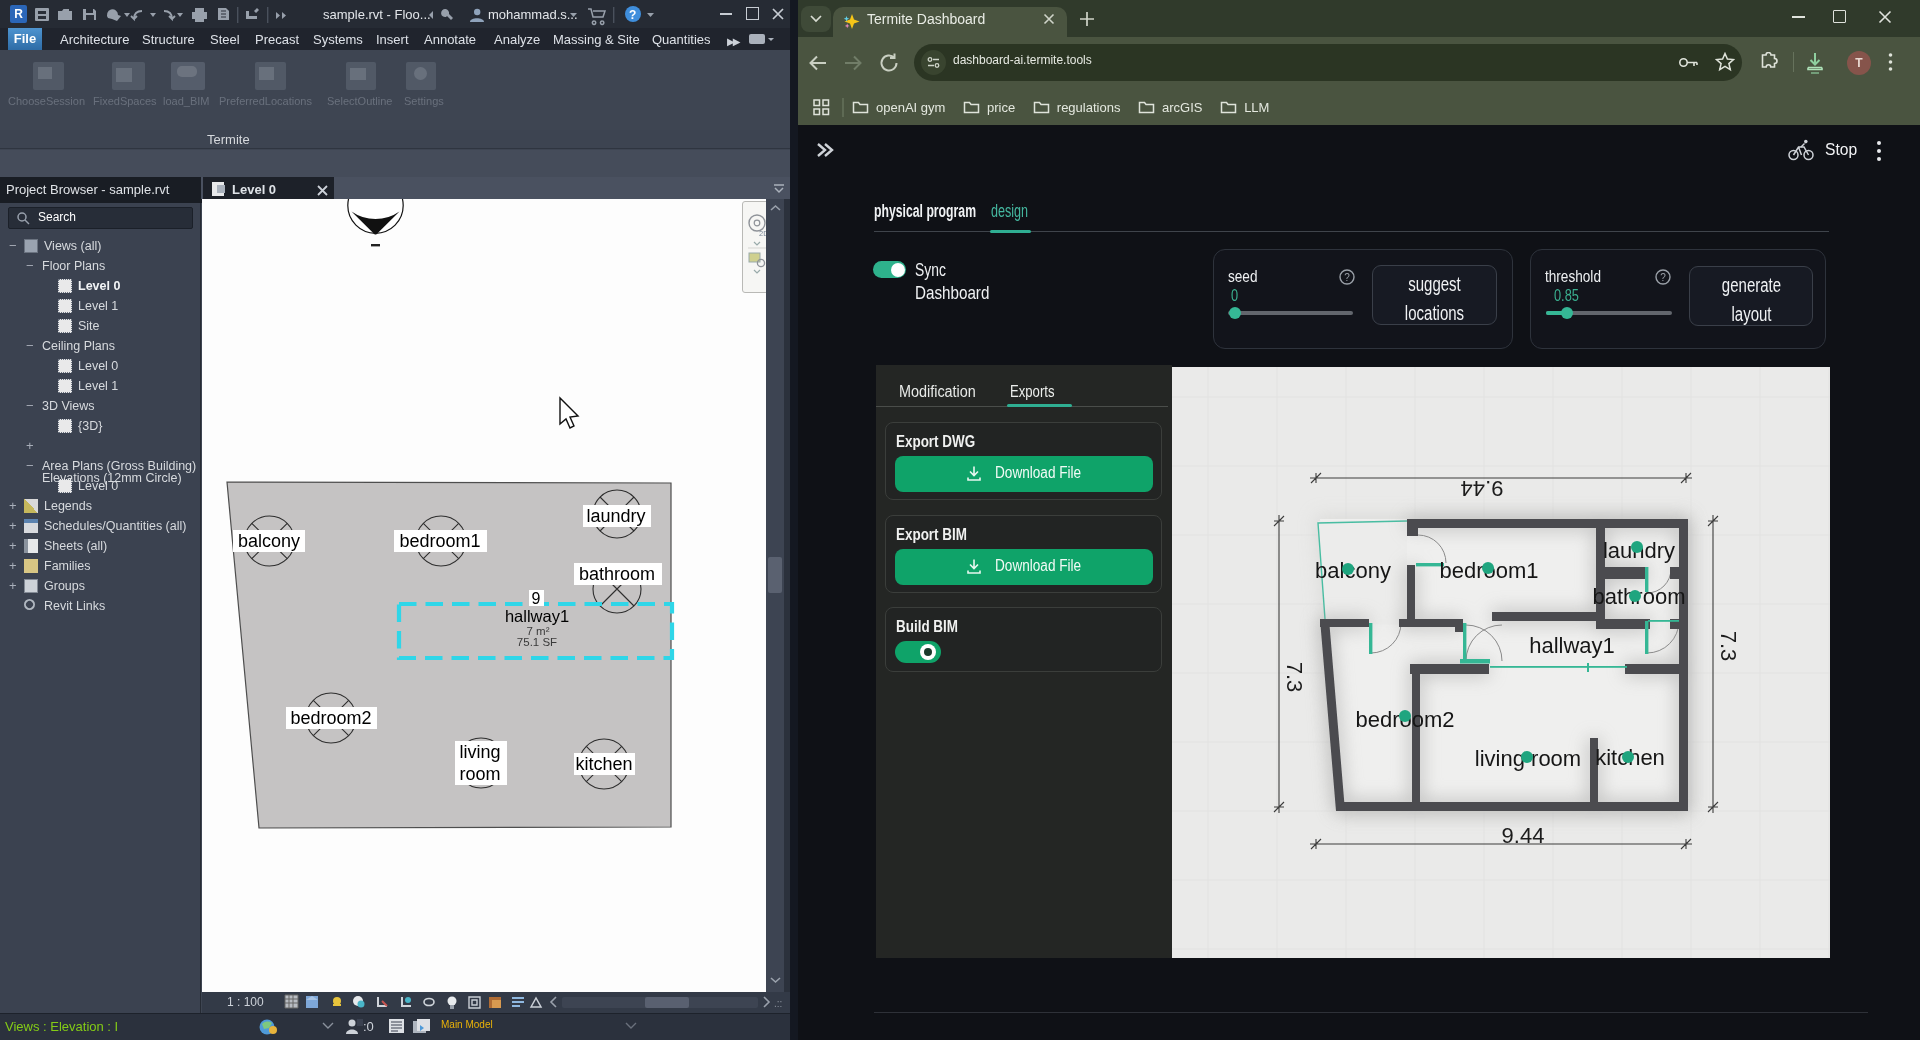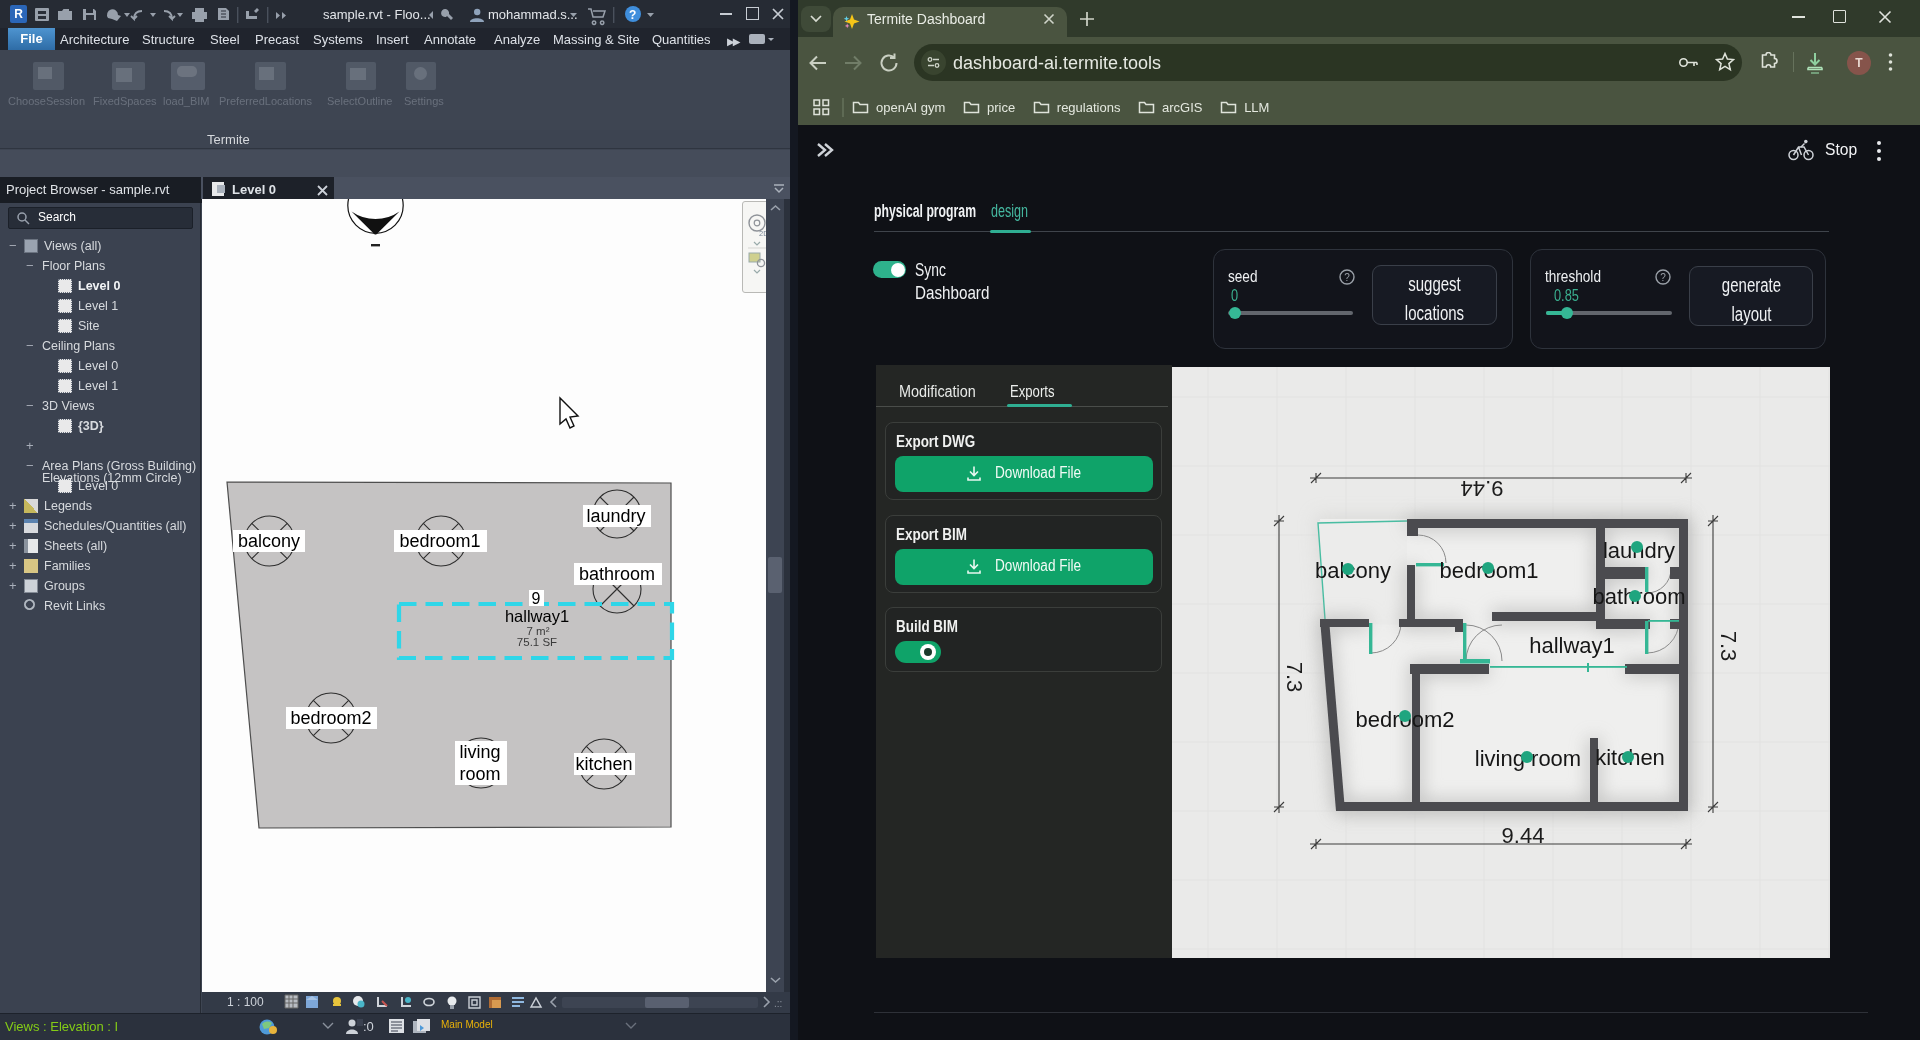"File" div.abs { width: 47px -> 34px }
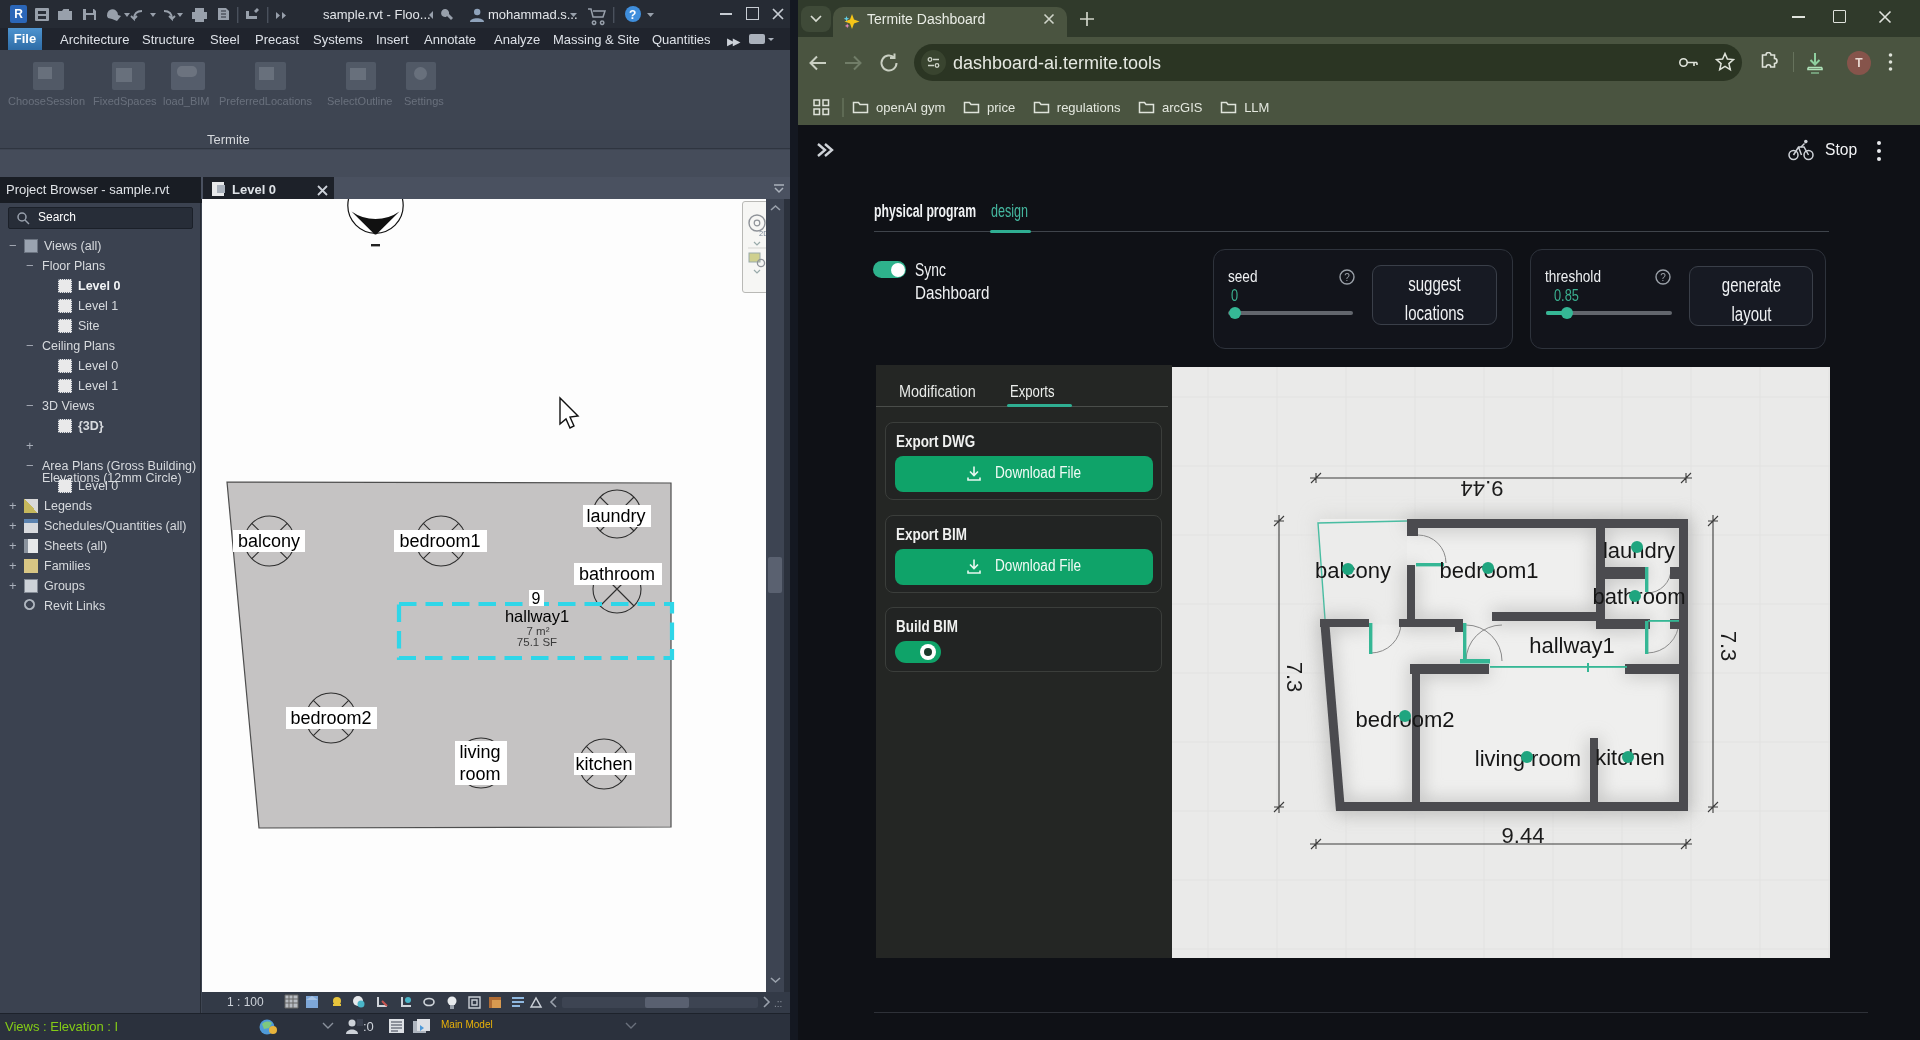"dashboard-ai.termite.tools" div.abs { font-size: 18px -> 12px }
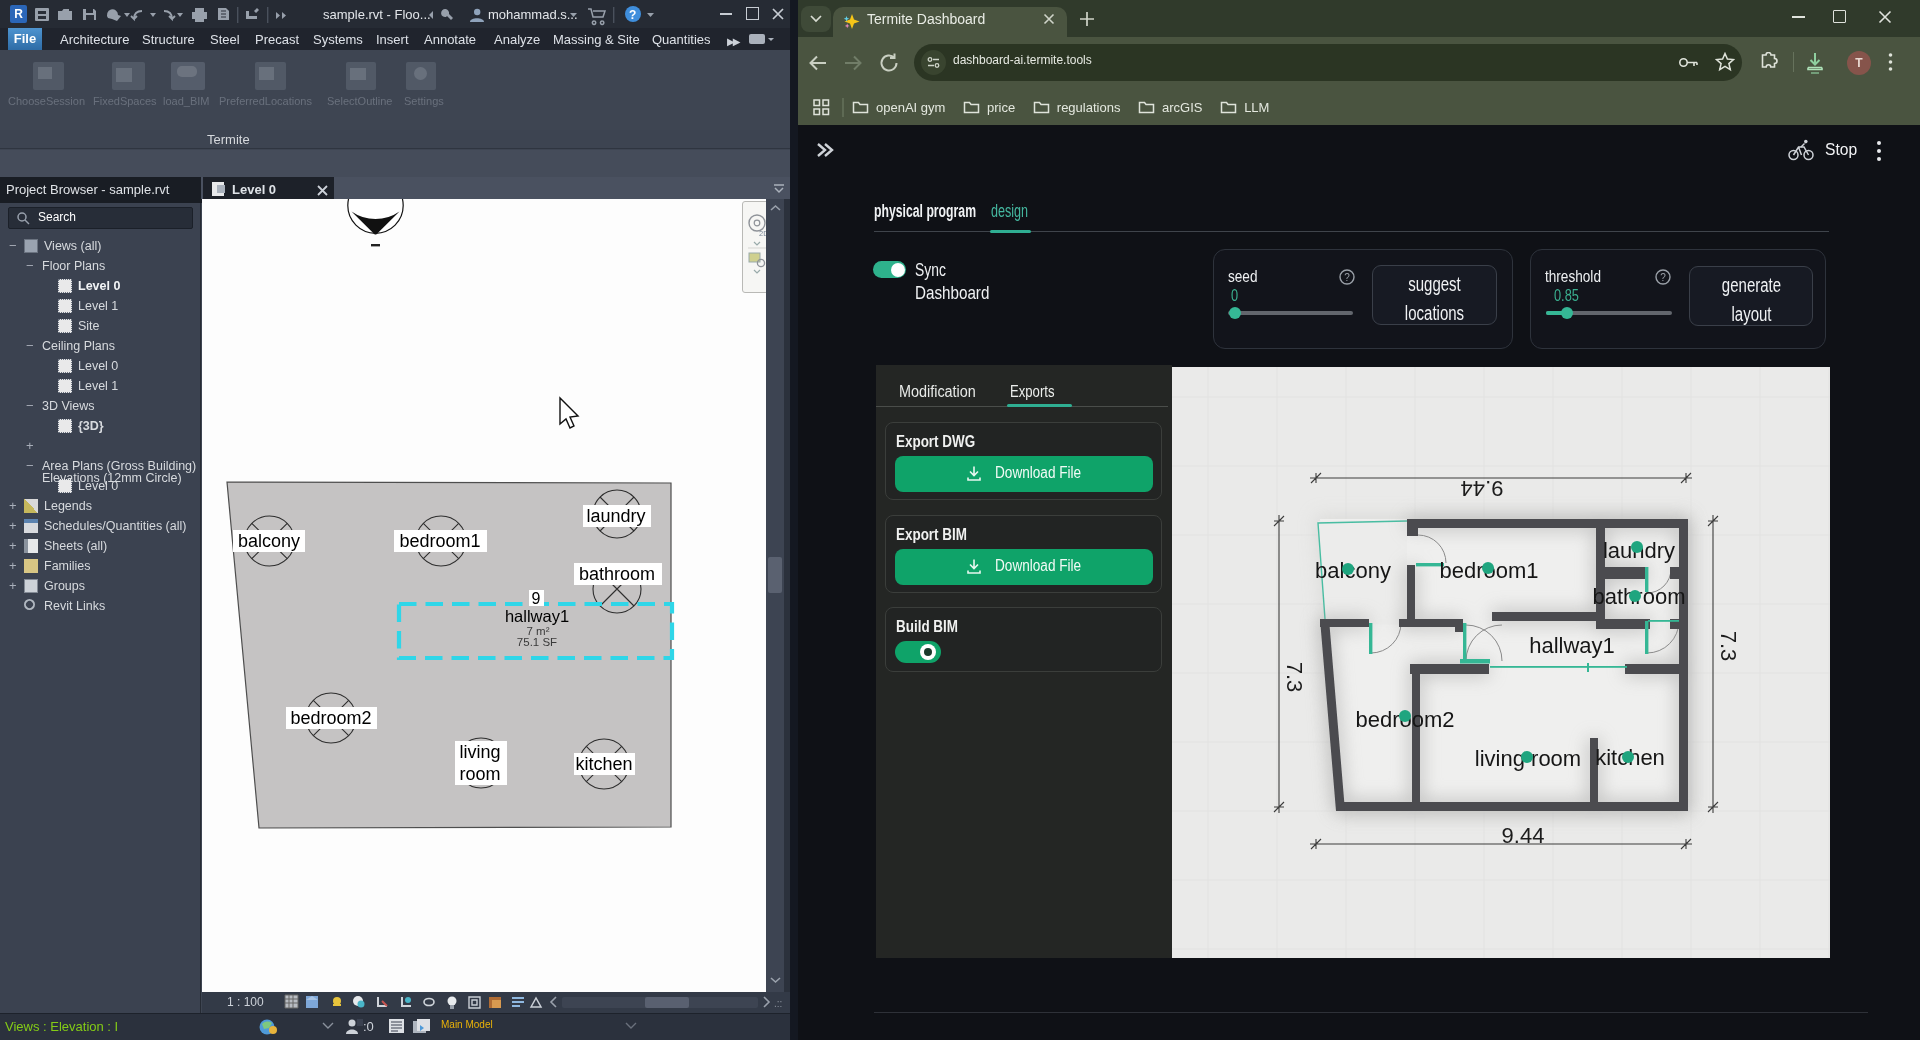"{3D}" div.trow { font-weight: bold -> none }
